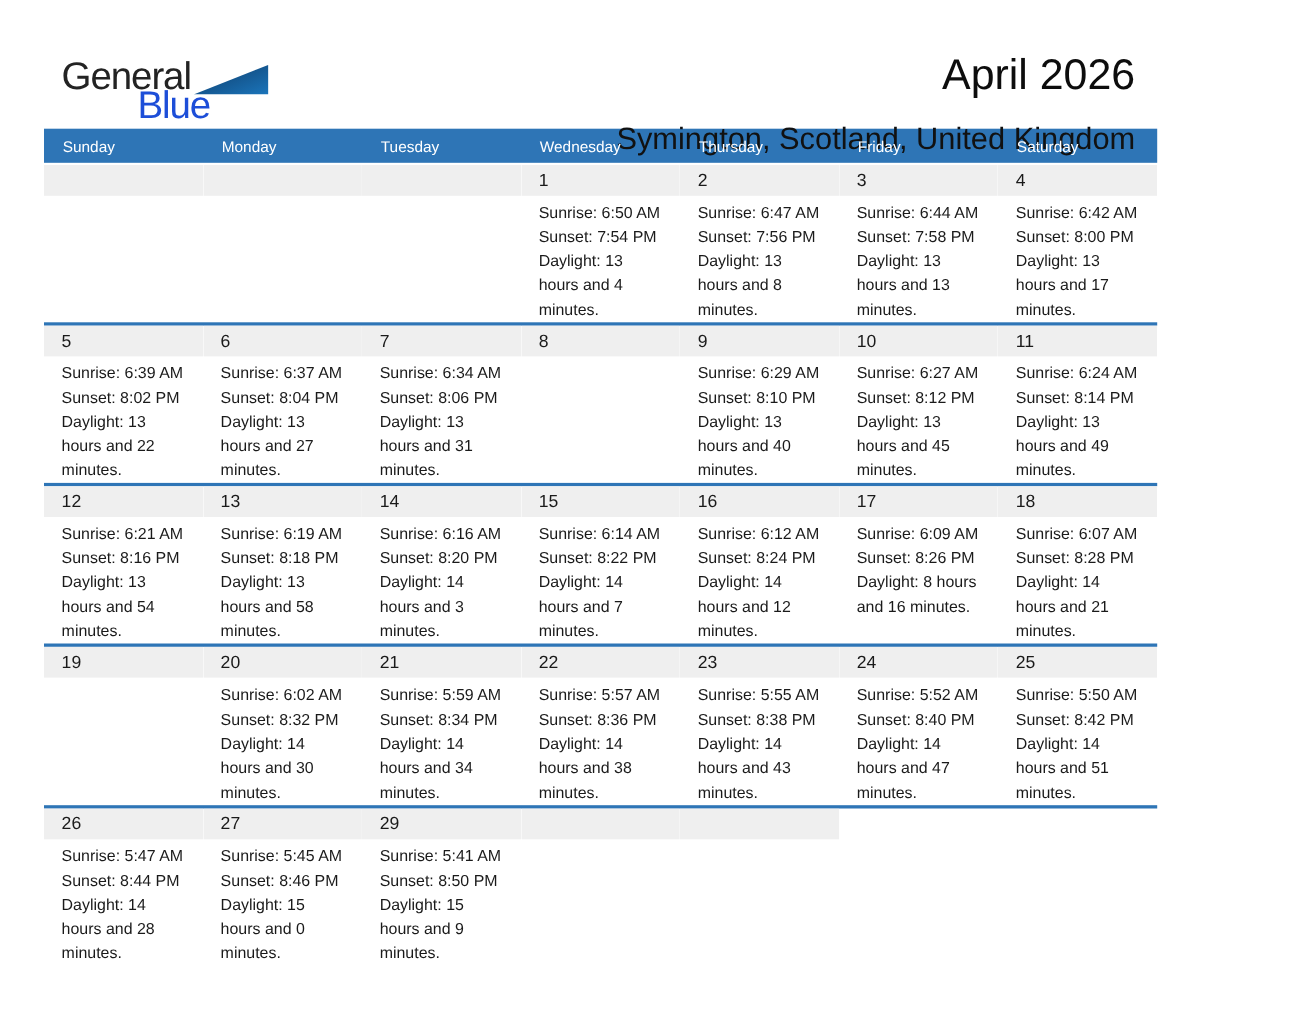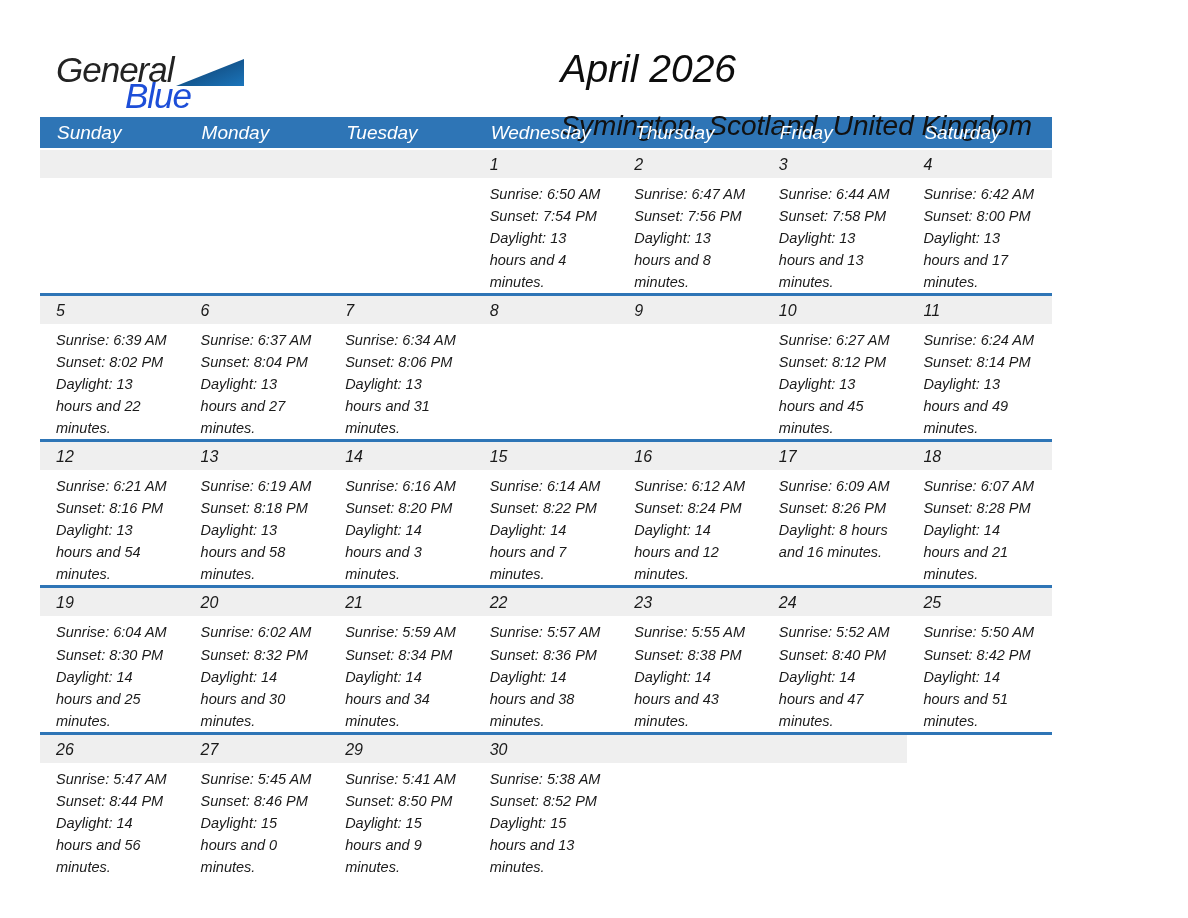"General" .page { font-style: italic -> none }
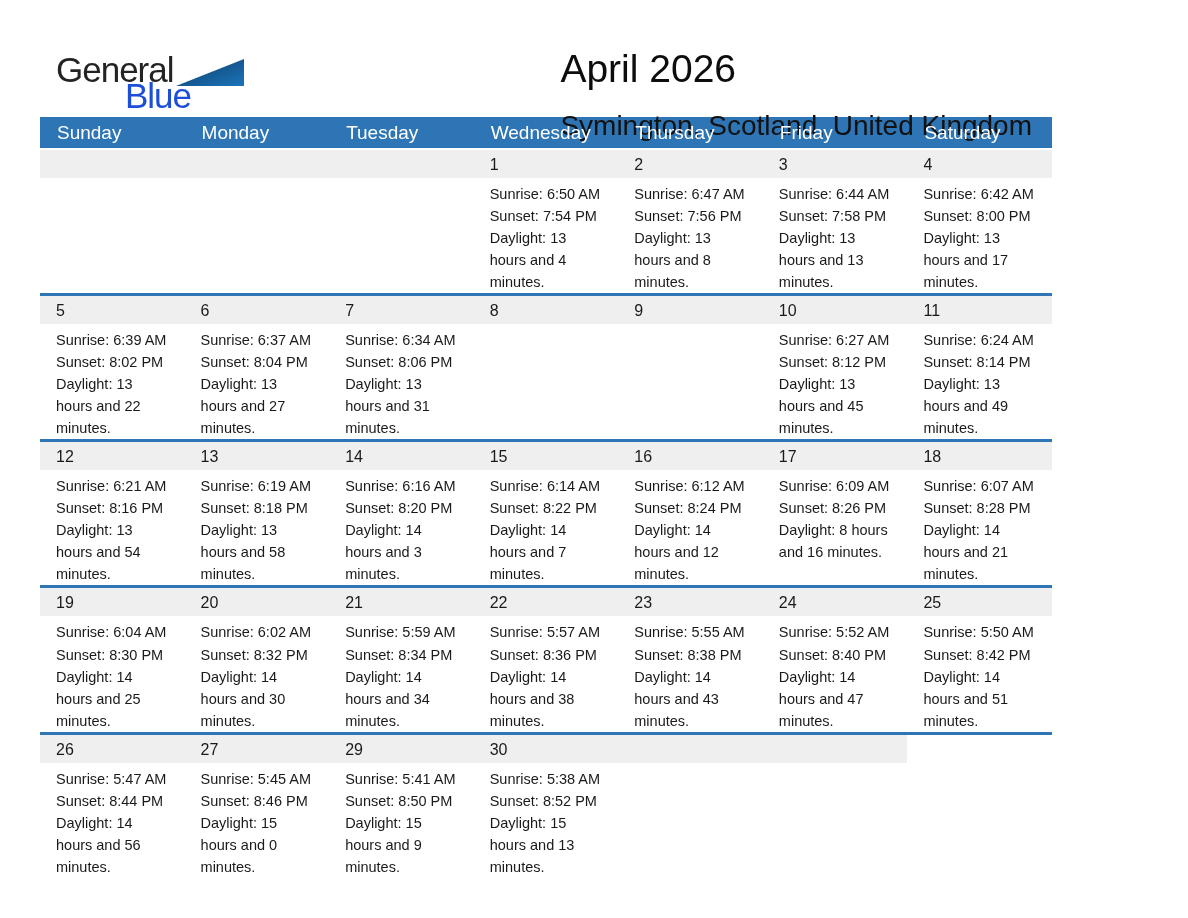"April 2026" .titles { text-align: none -> right }
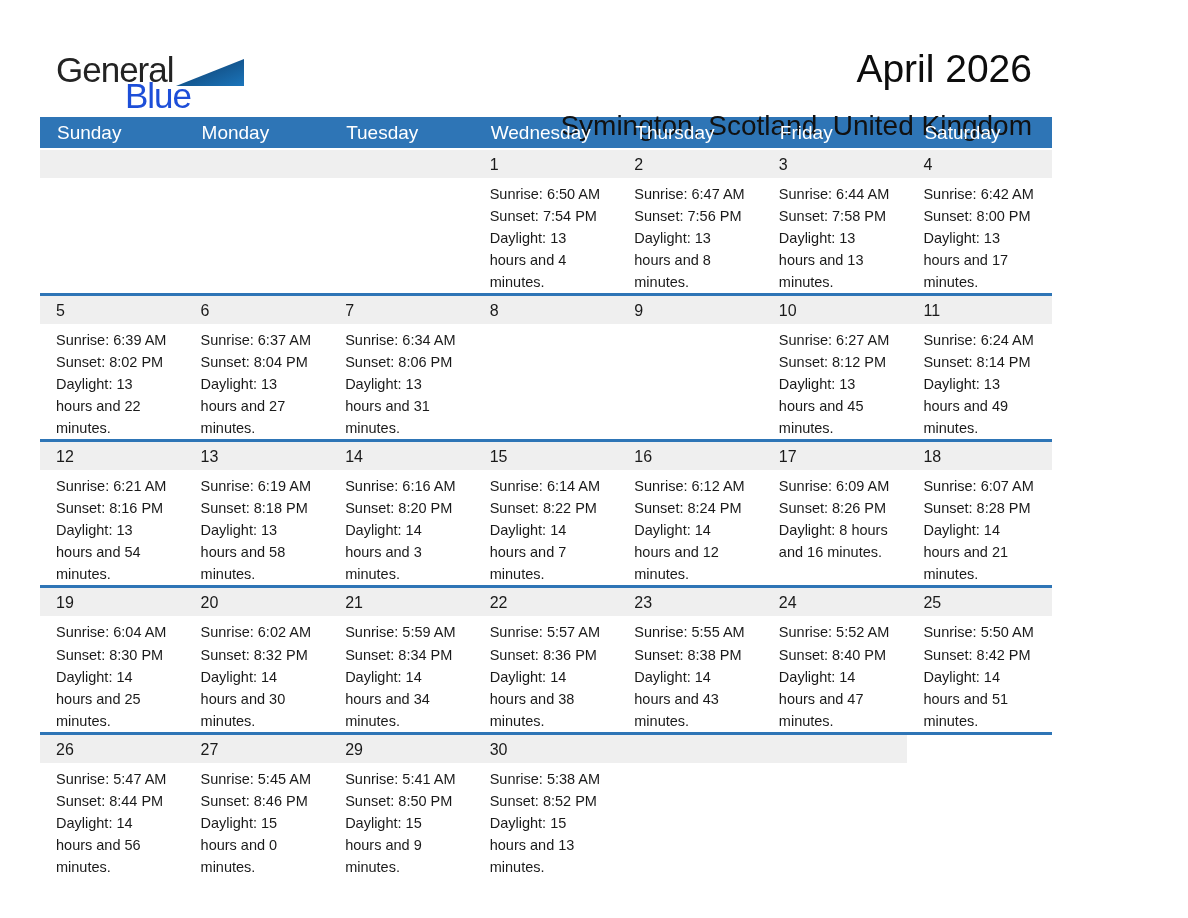"Sunday" .cal-header .wd { font-size: 19px -> 14px }
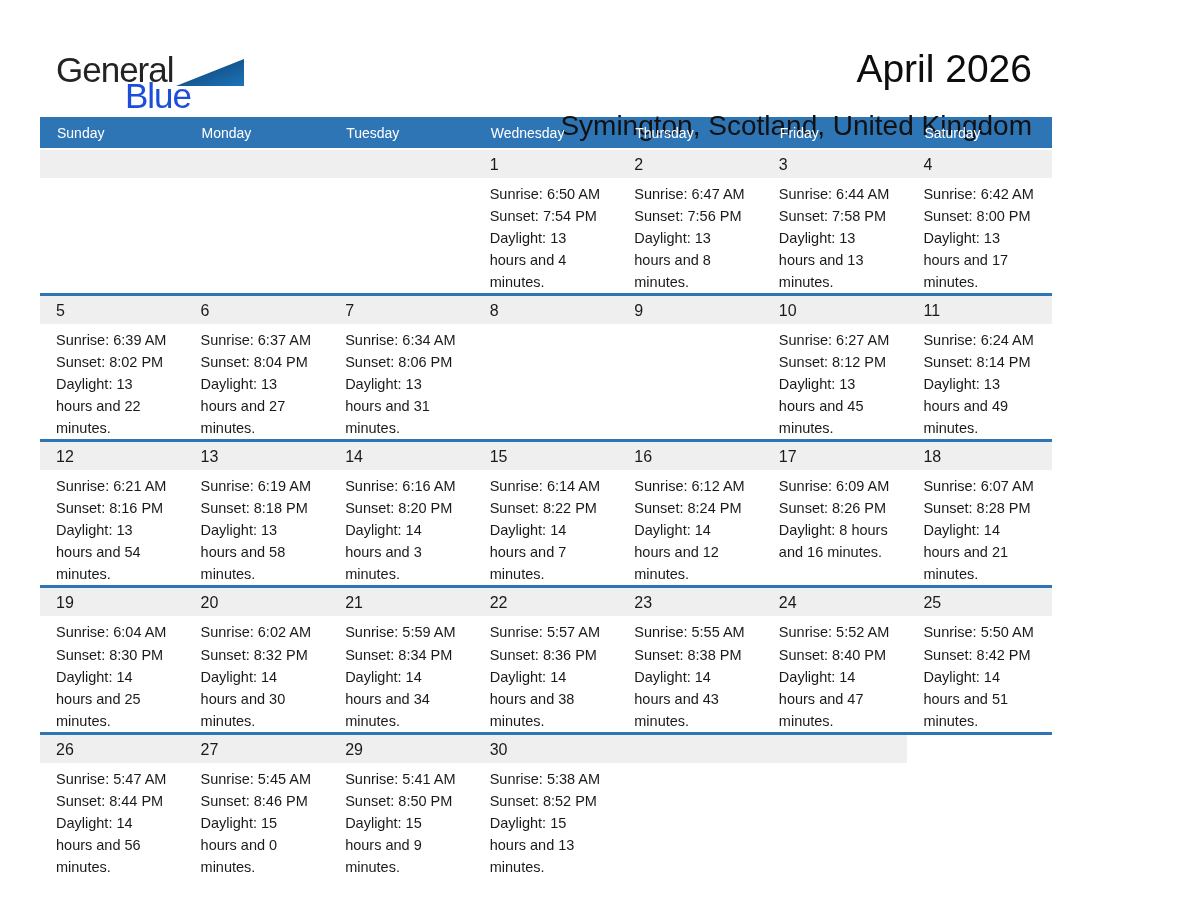"Sunrise: 6:29 AM" div.content { html: none -> <div> <div>Sunrise: 6:29 AM</div> <div>Sunset: 8:10 PM</div> <div>Daylight: 13 hours and 40 minutes.</div> </div> }
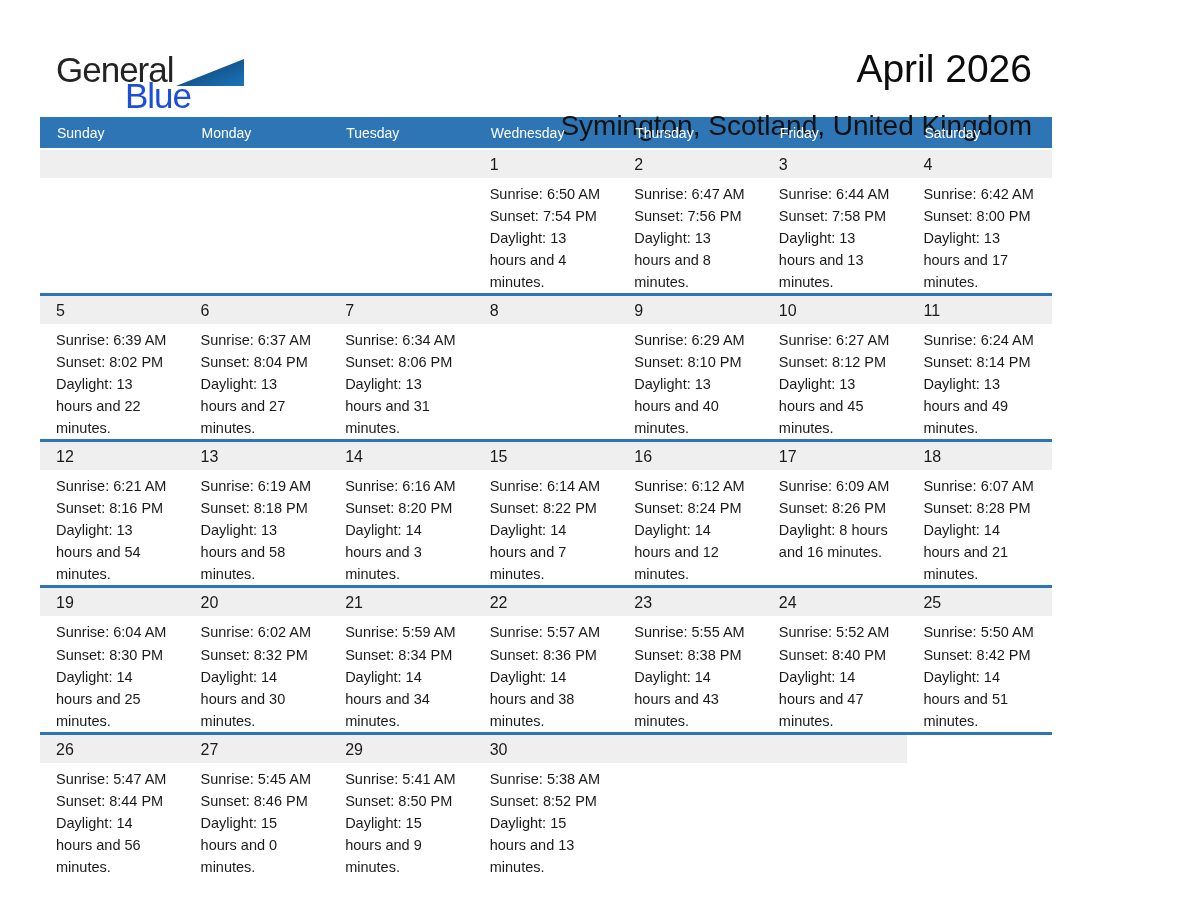"Sunrise: 6:04 AM" div.content { html: <div> <div>Sunrise: 6:04 AM</div> <div>Sunset: 8:30 PM</div> <div>Daylight: 14 hours and 25 minutes.</div> </div> -> none }
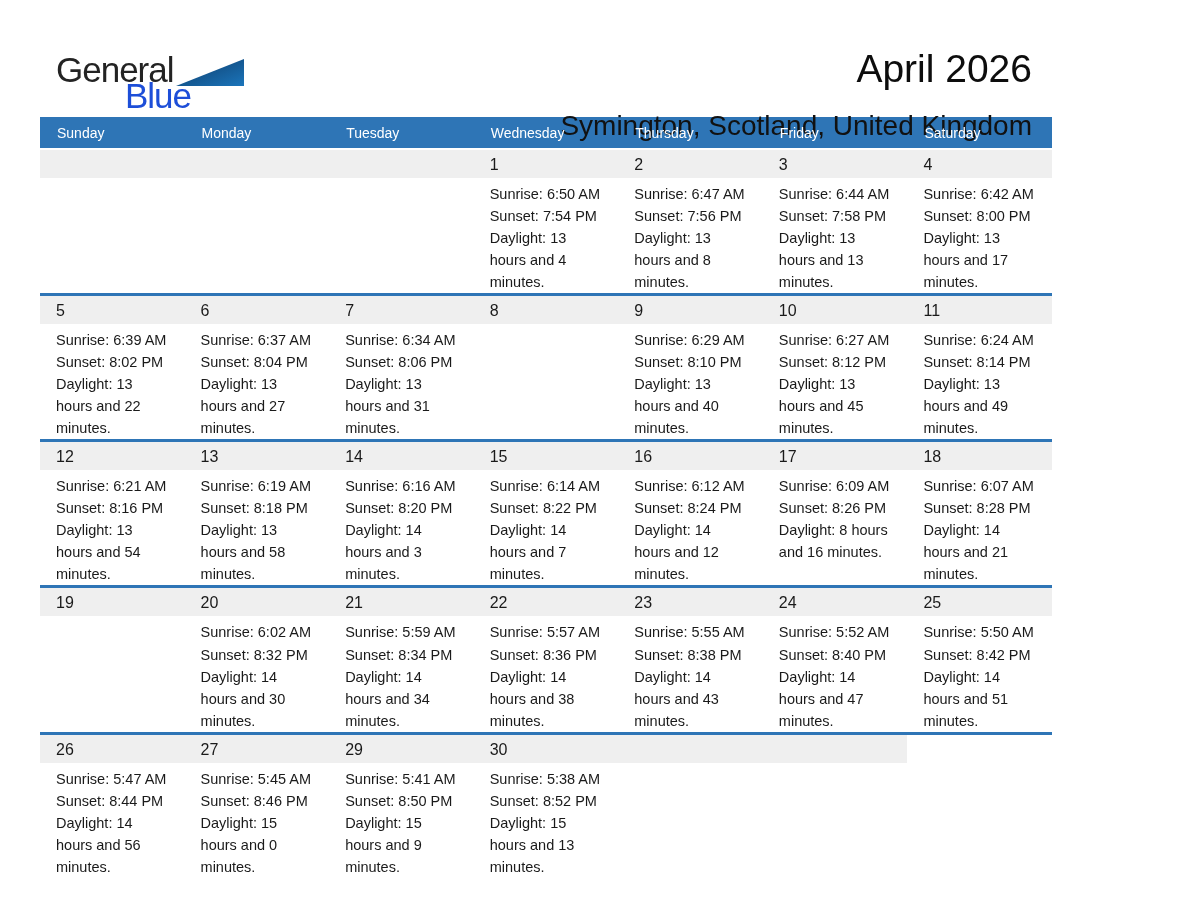"30" div.cell { html: <div> <div>30</div> <div> <div>Sunrise: 5:38 AM</div> <div>Sunset: 8:52 PM</div> <div>Daylight: 15 hours and 13 minutes.</div> </div> </div> -> none }
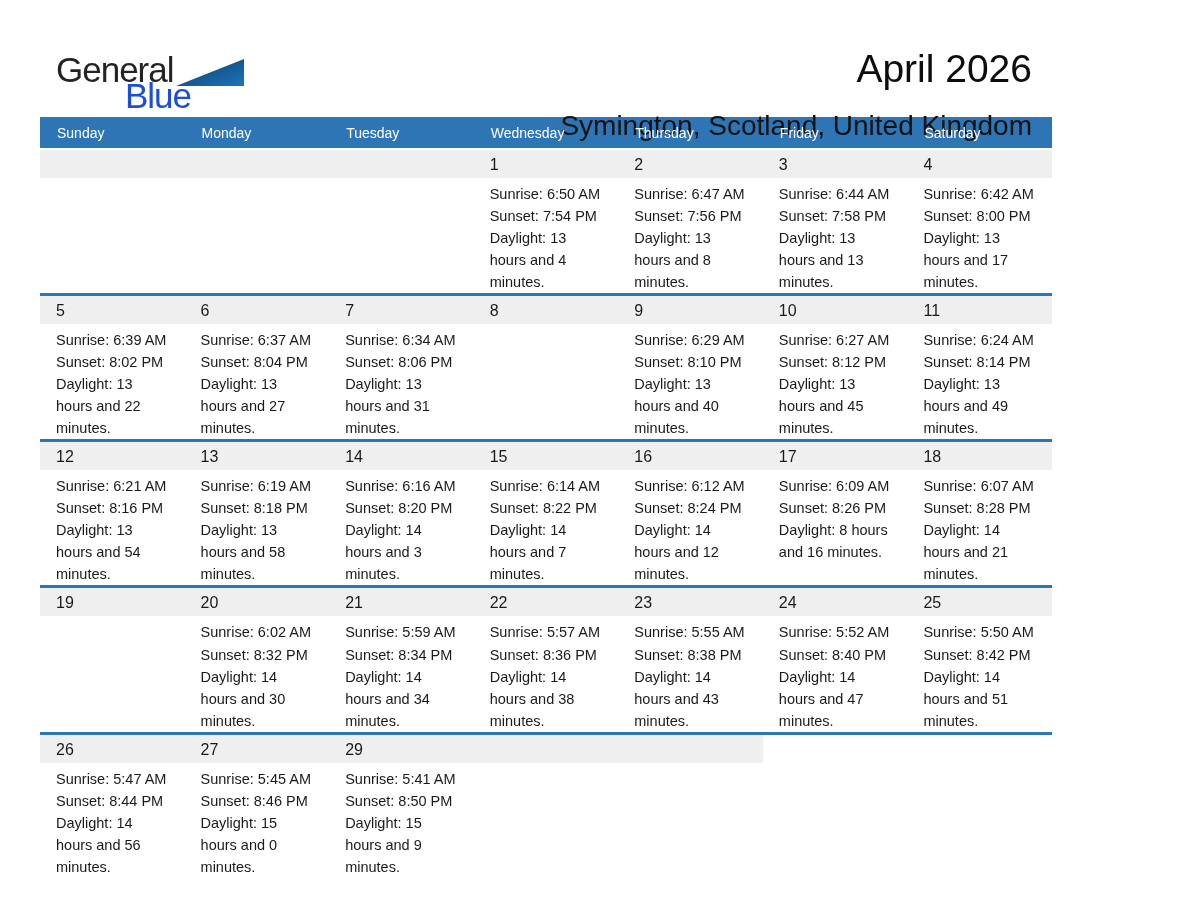"Daylight: 14 hours and 56" div { text: 56 -> 28 }
